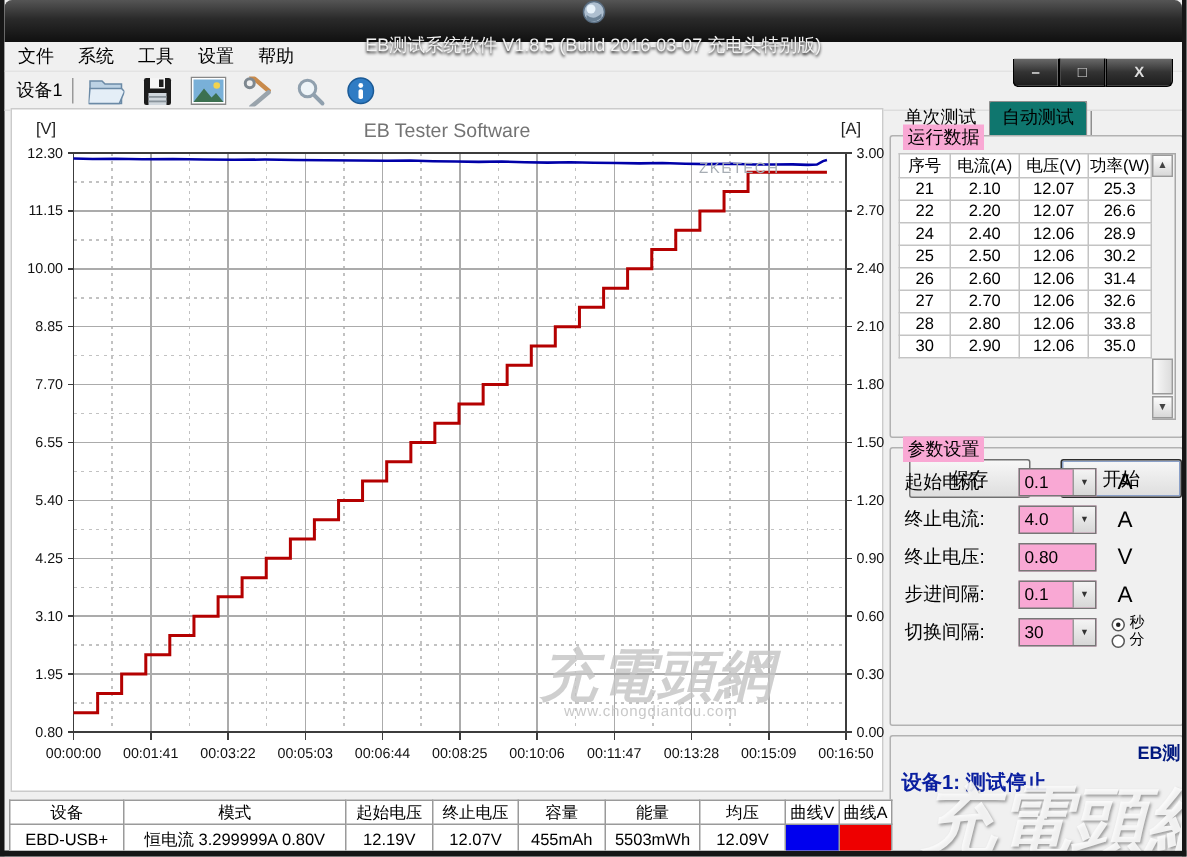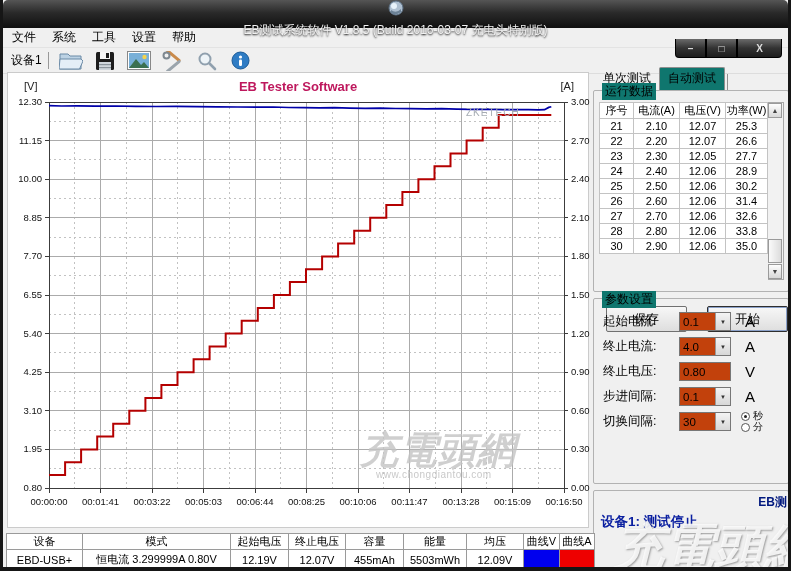"EB Tester Software" .chart-title { color: #be185d -> #737373; font-weight: bold -> none }
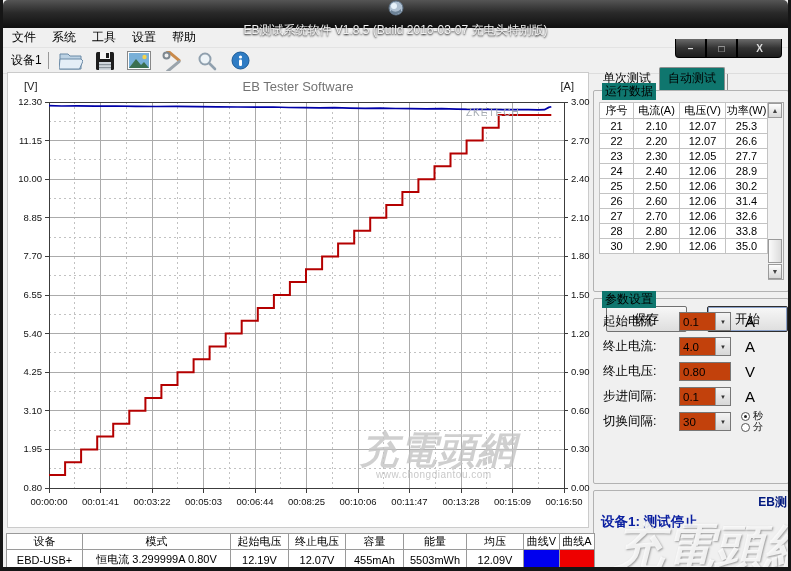"运行数据" .group-label { background: #0f766e -> #f9a8d4 }
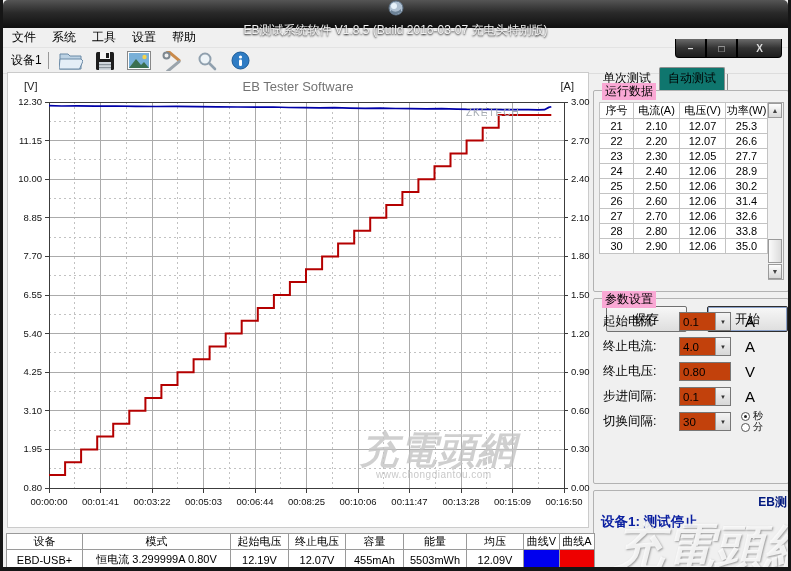"23" tr { html: <tr> <td>23</td> <td>2.30</td> <td>12.05</td> <td>27.7</td> </tr> -> none }
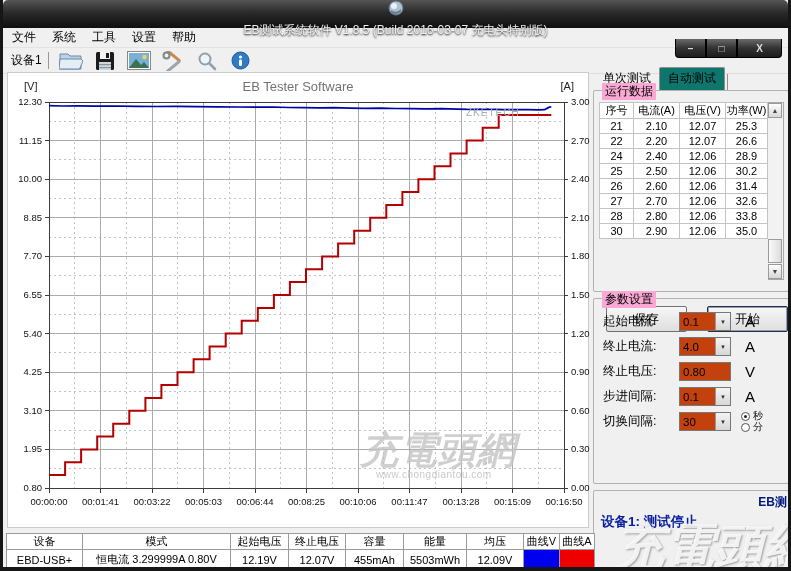"0.1" .combo,.edit { background: #c2410c -> #f9a8d4 }
